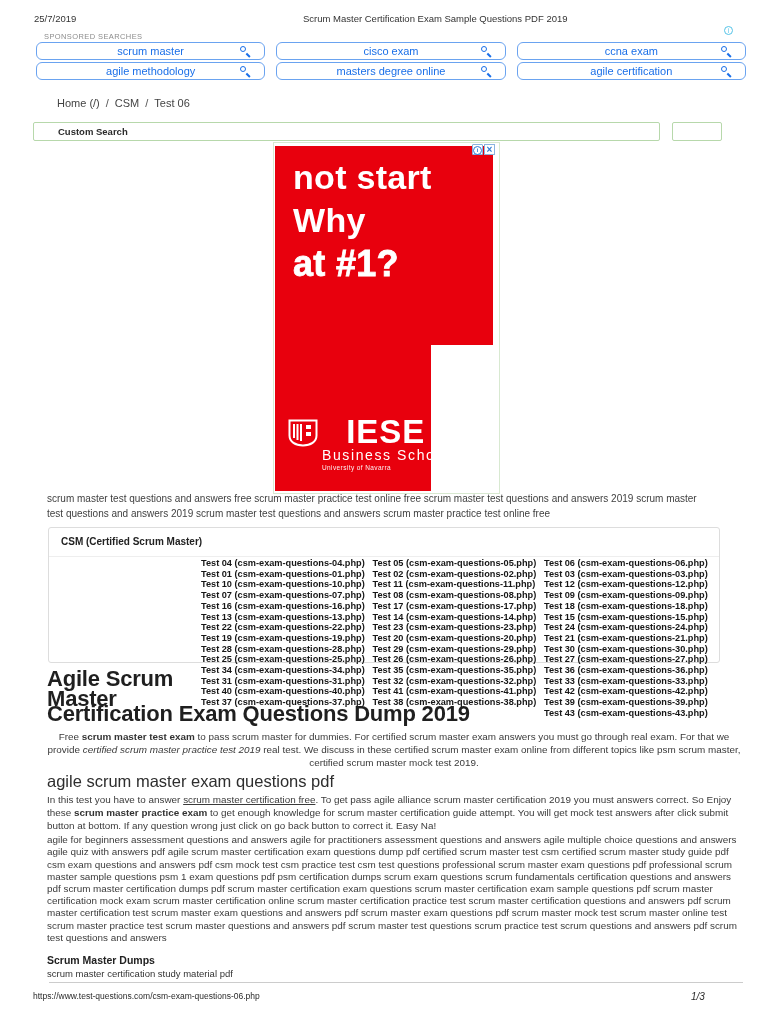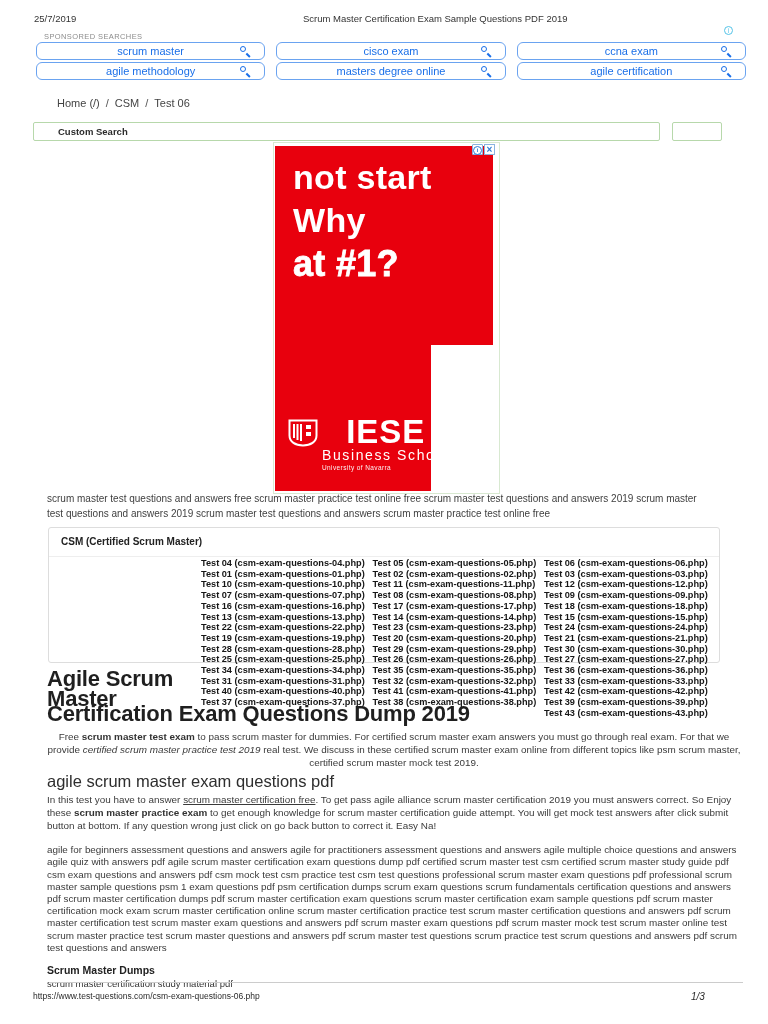"In this test you have" .p-pdf { margin-bottom: 12px -> 2px }
